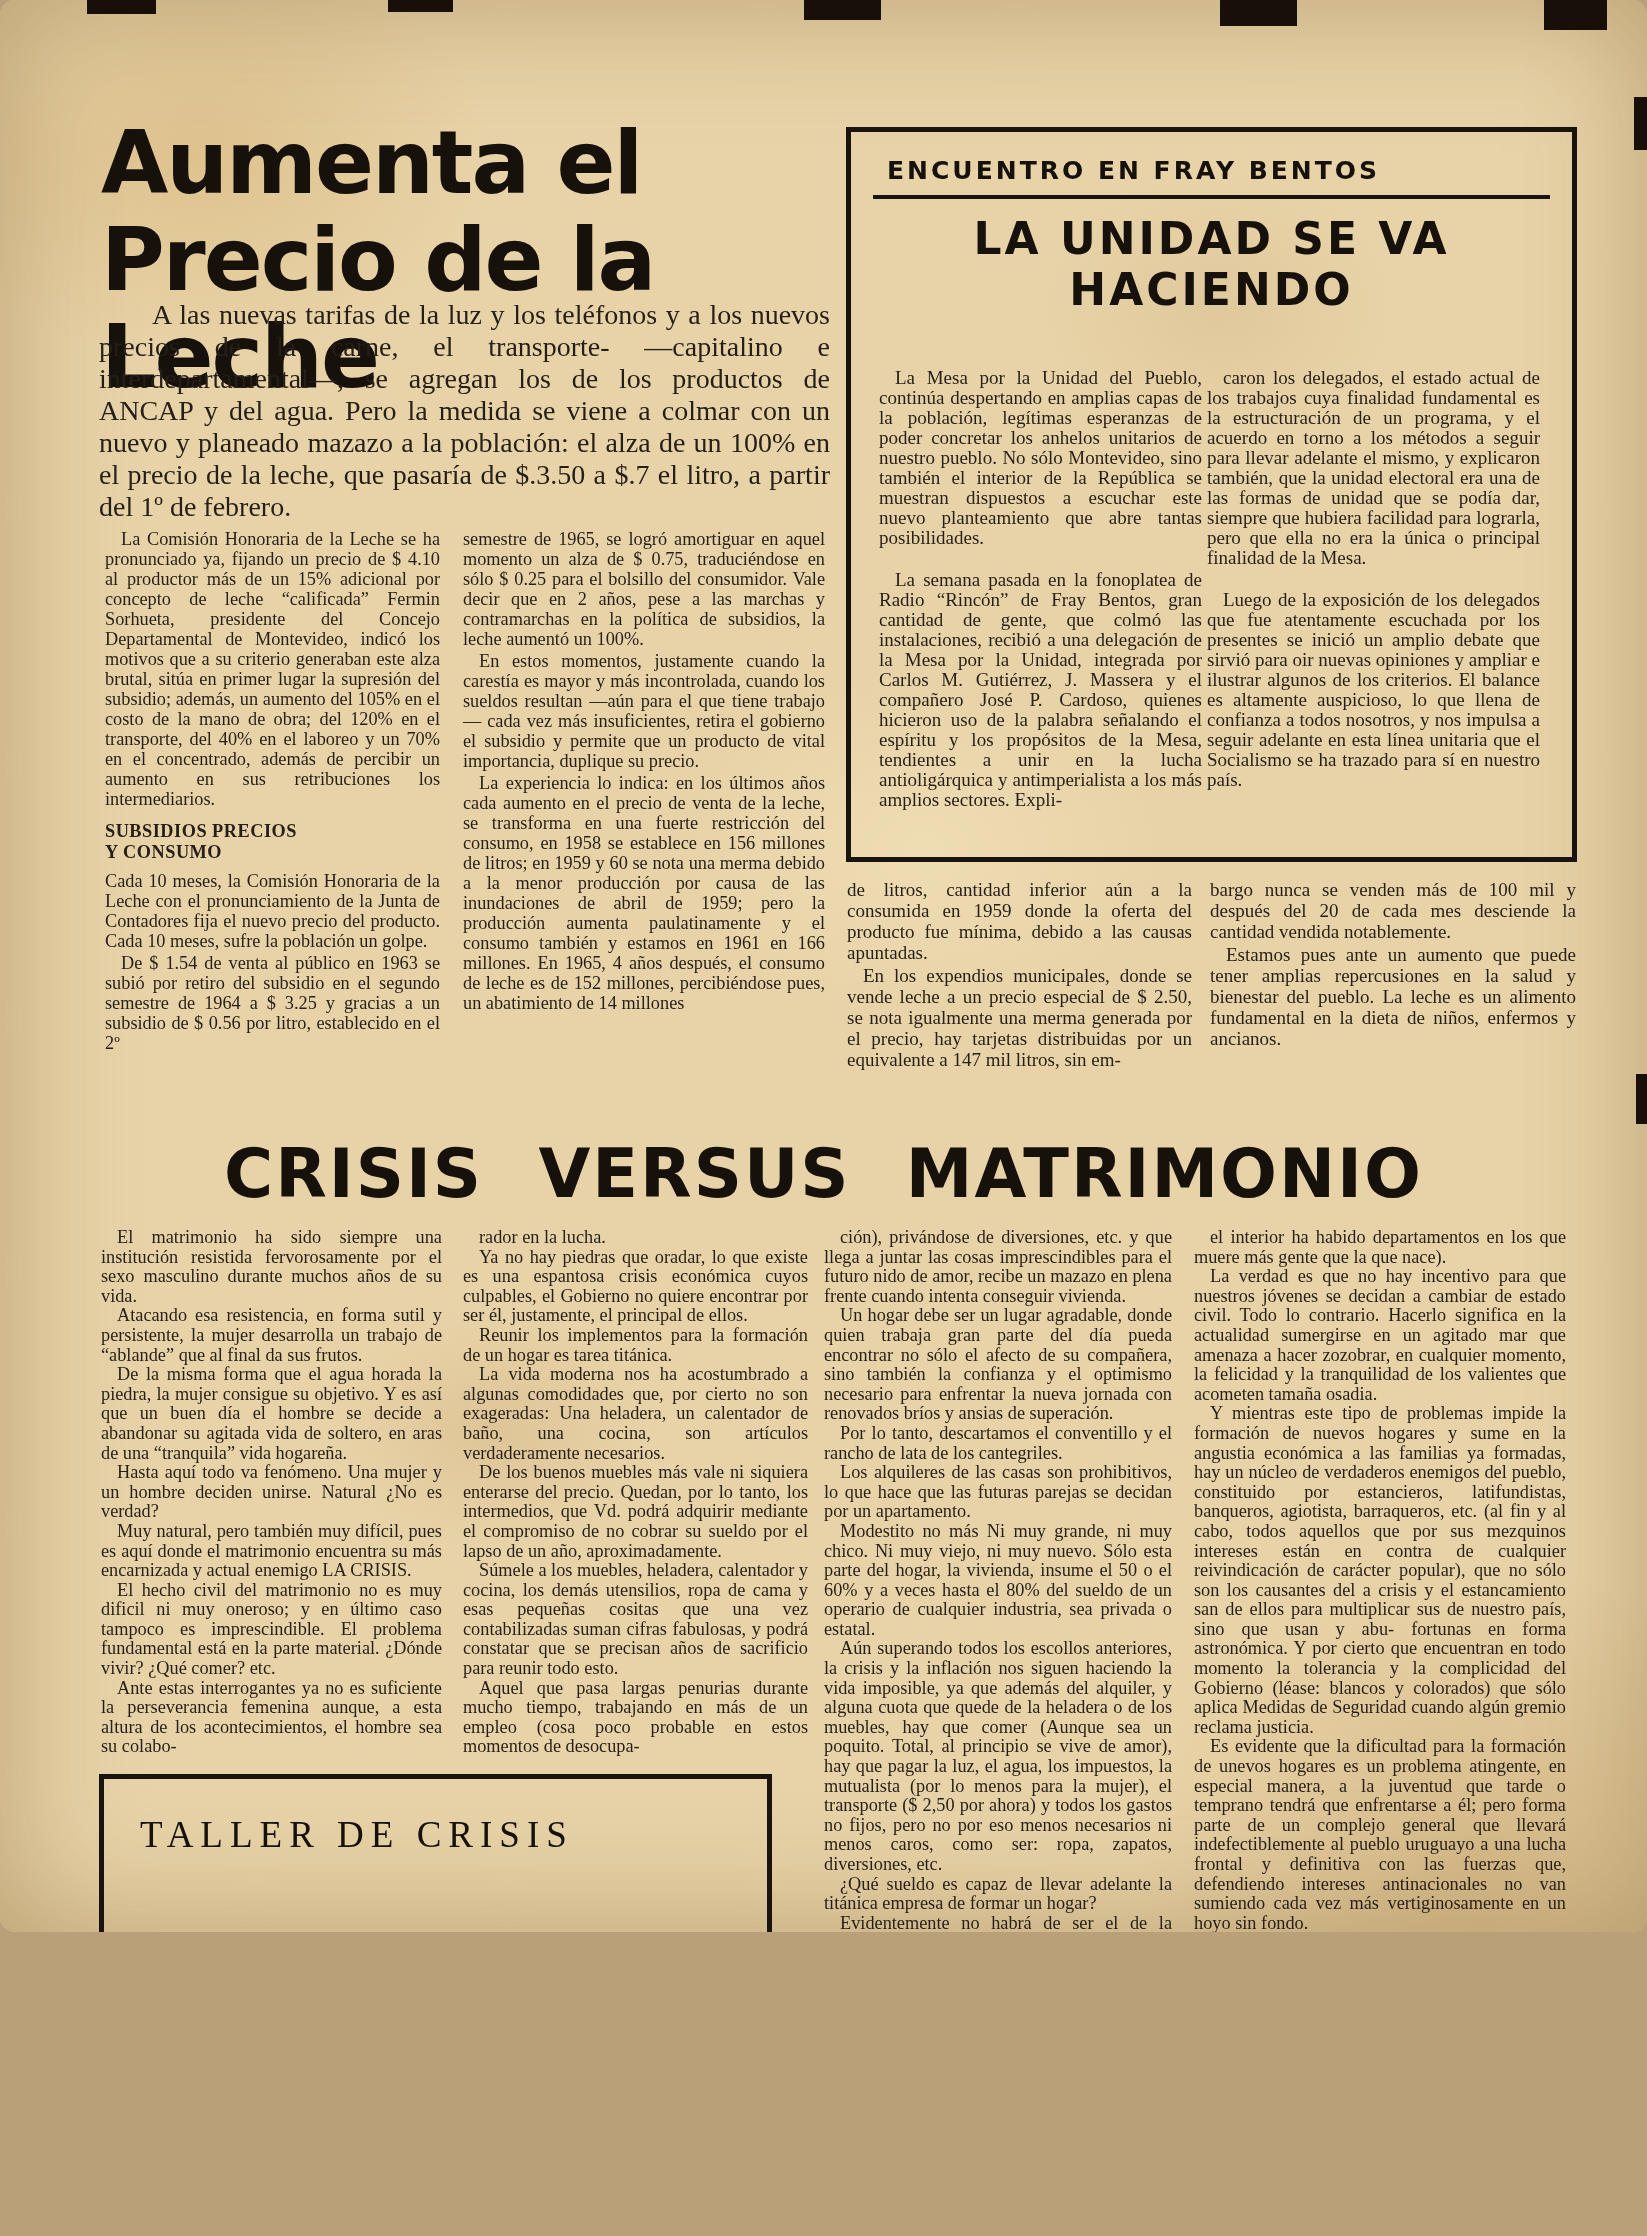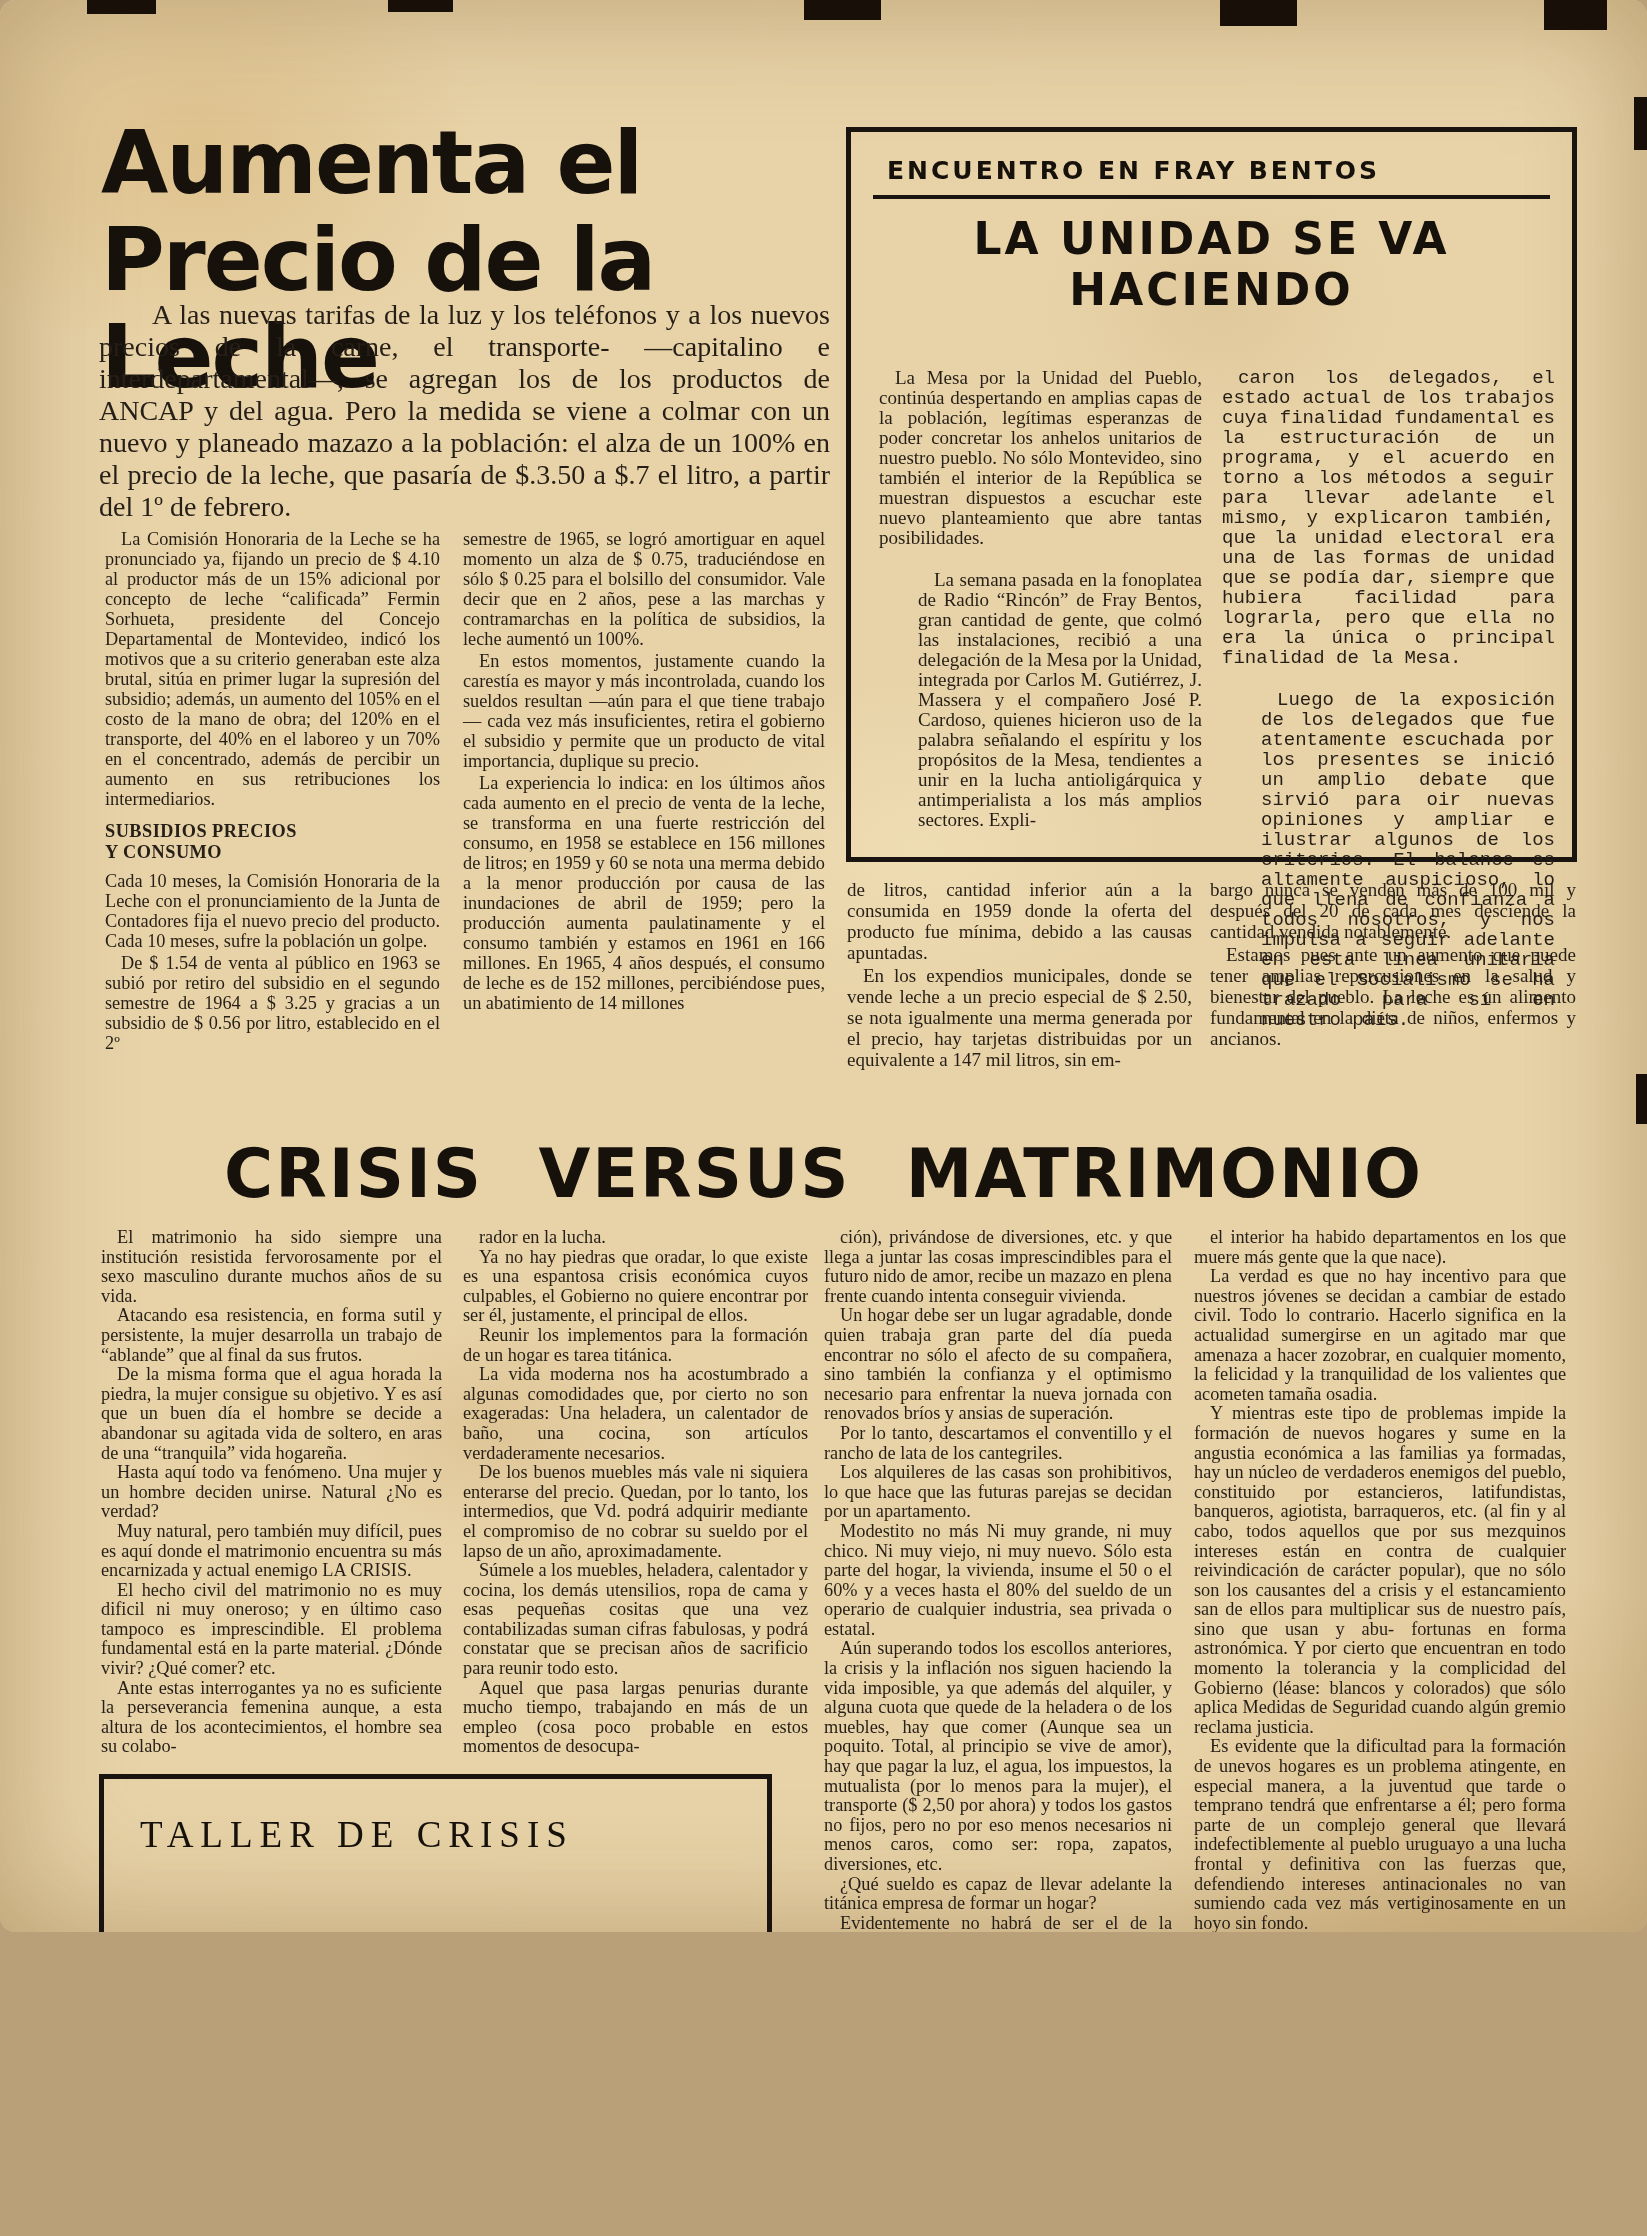"caron los delegados, el estado" .ucolB { font-family: Liberation Mono, monospace -> none; left: 371px -> 356px }
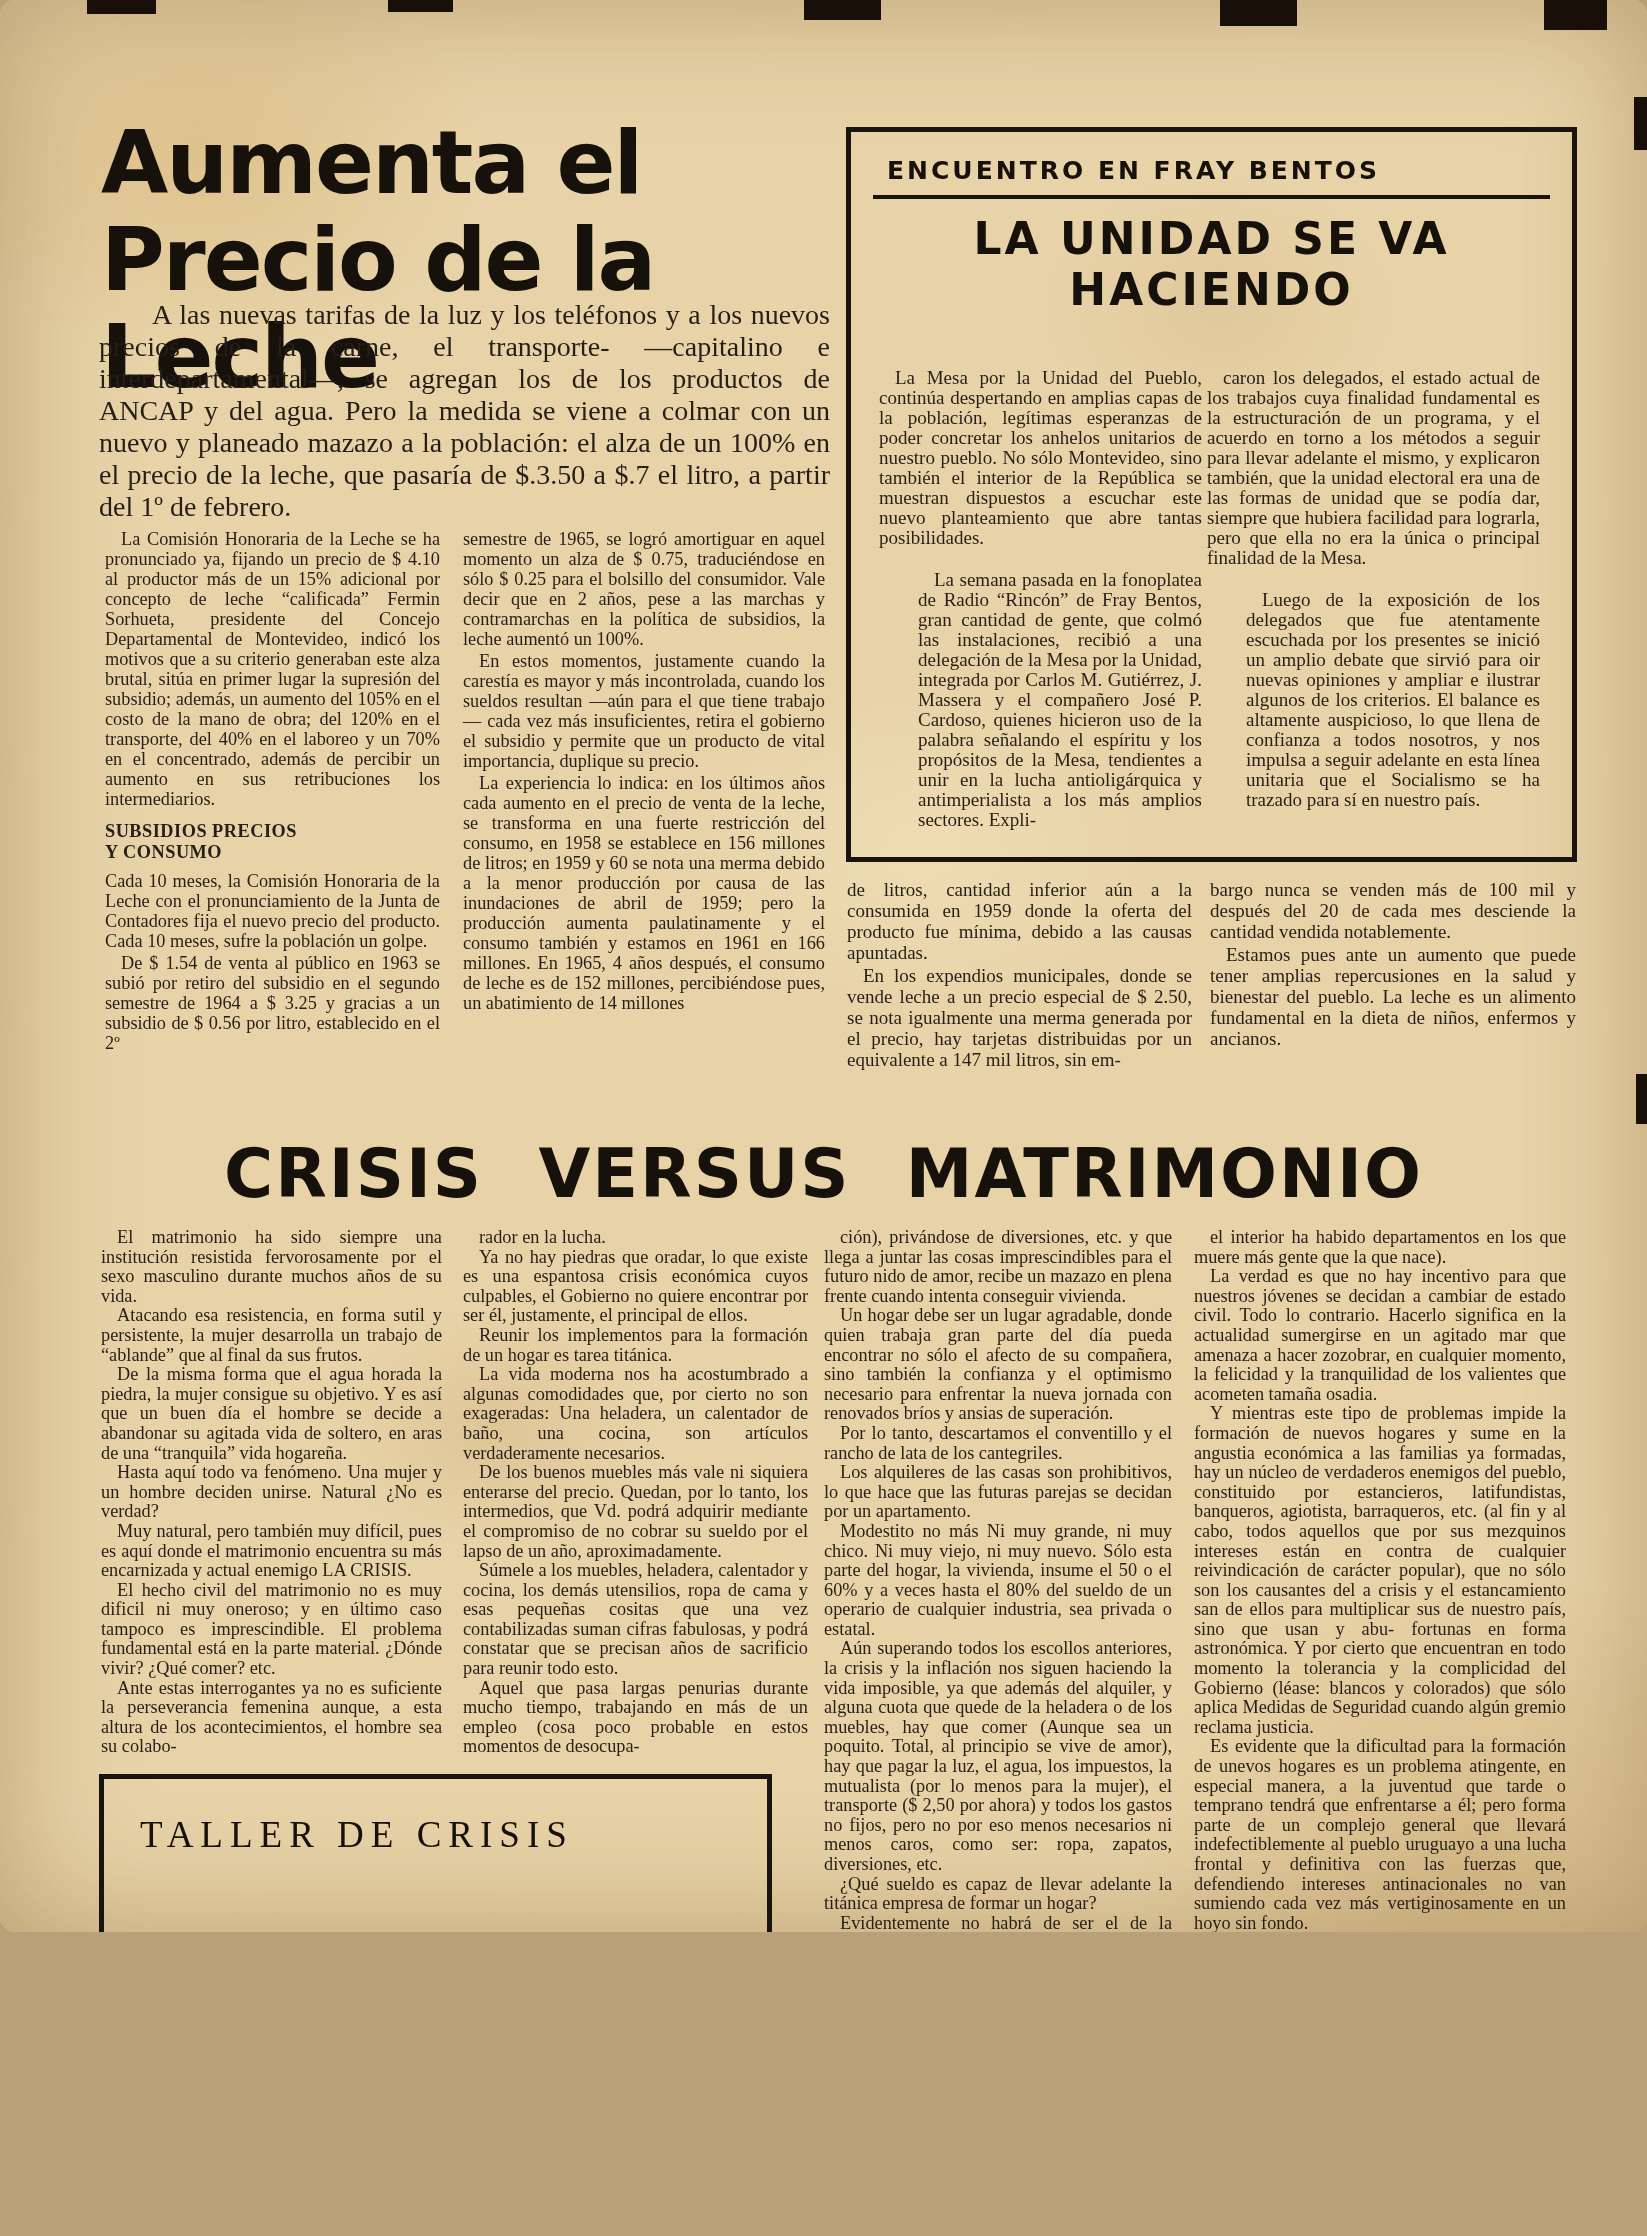"La semana pasada en la" .ucol p + p { margin-left: 39px -> none }
